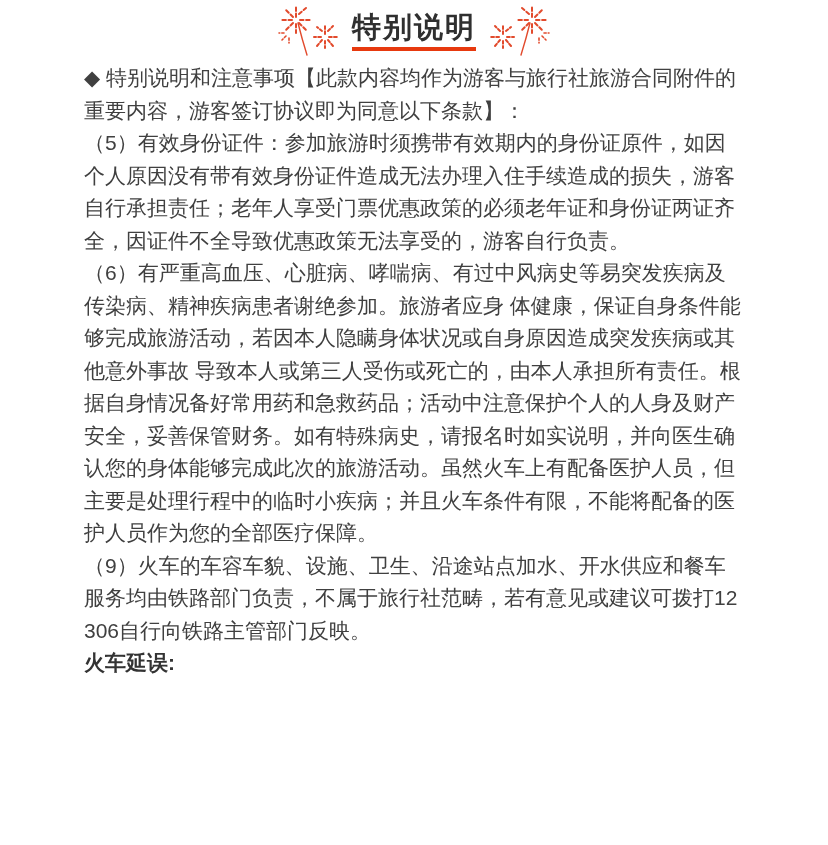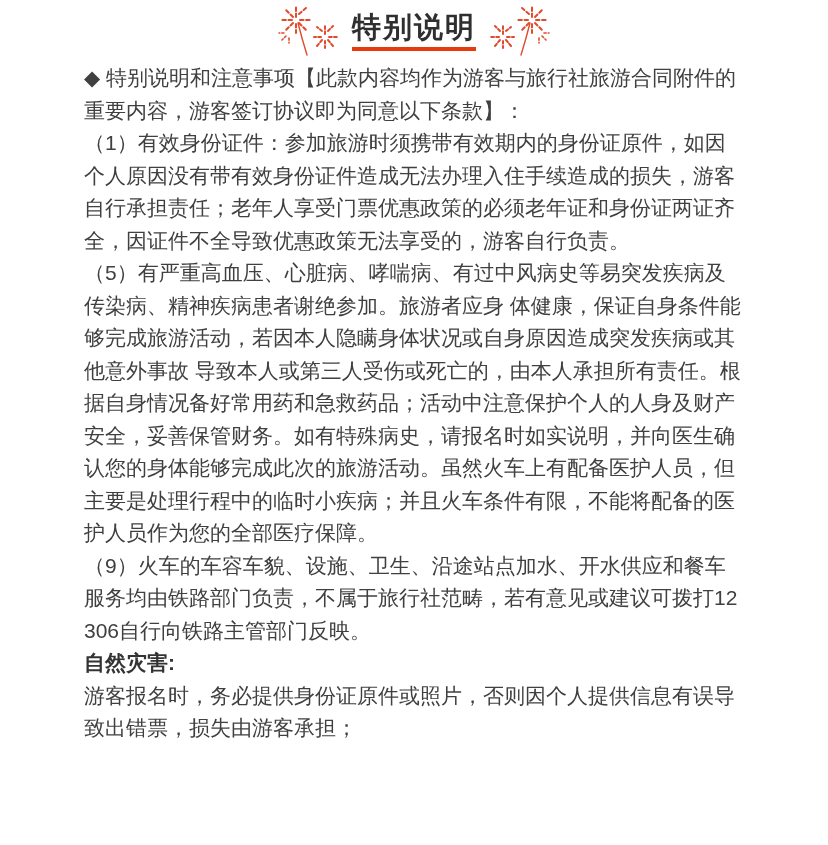"（1）有效身份证件：参加旅游时须携带有效期内的身份证原件，如因个人原因没有带有效" p { text: 1 -> 5 }
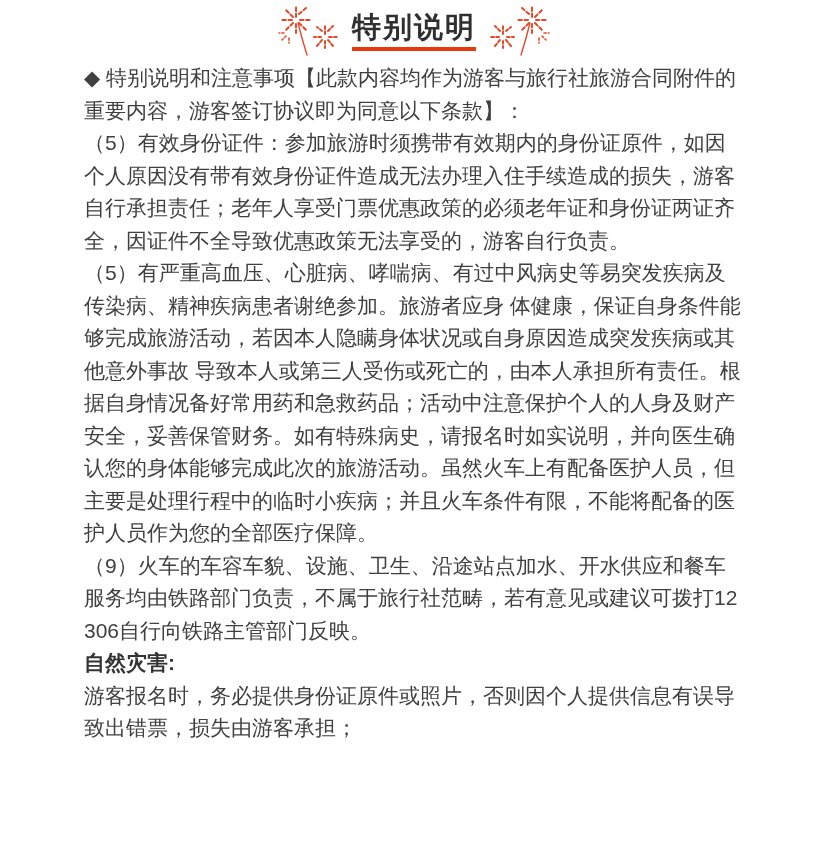"（5）有严重高血压、心脏病、哮喘病、有过中风病史等易突发疾病及传染病、精神疾病患" p { text: 5 -> 6 }
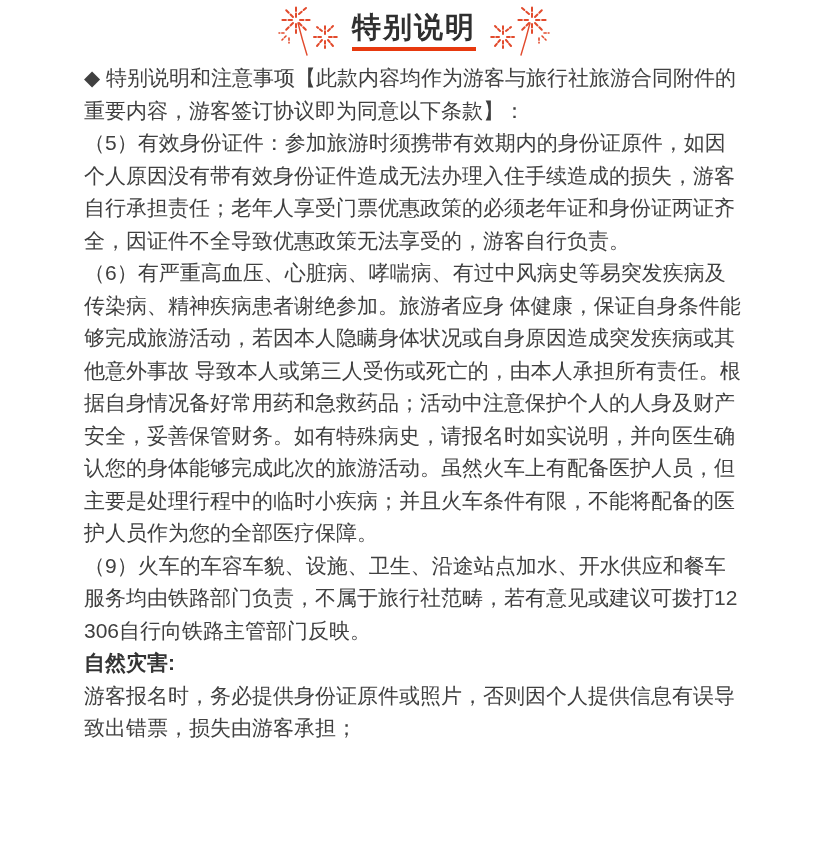"自然灾害:" p.note-heading { text: 自然灾害 -> 火车延误 }
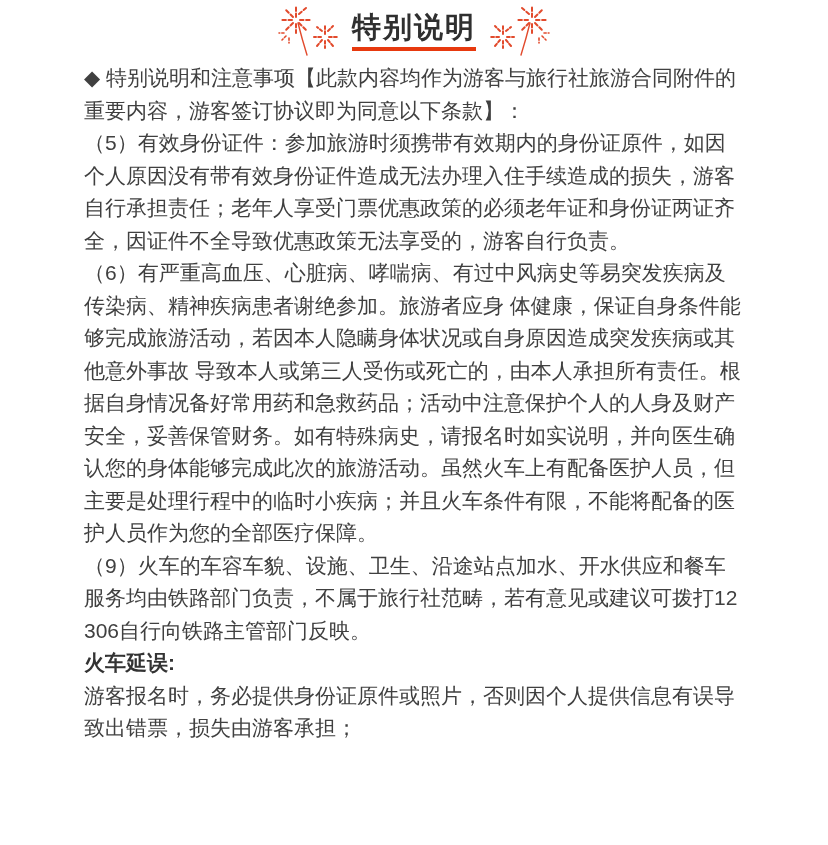"游客报名时，务必提供身份证原件或照片，否则因个人提供信息有误导致出错票，损失由游" p { html: <p>游客报名时，务必提供身份证原件或照片，否则因个人提供信息有误导致出错票，损失由游客承担；</p> -> none }
